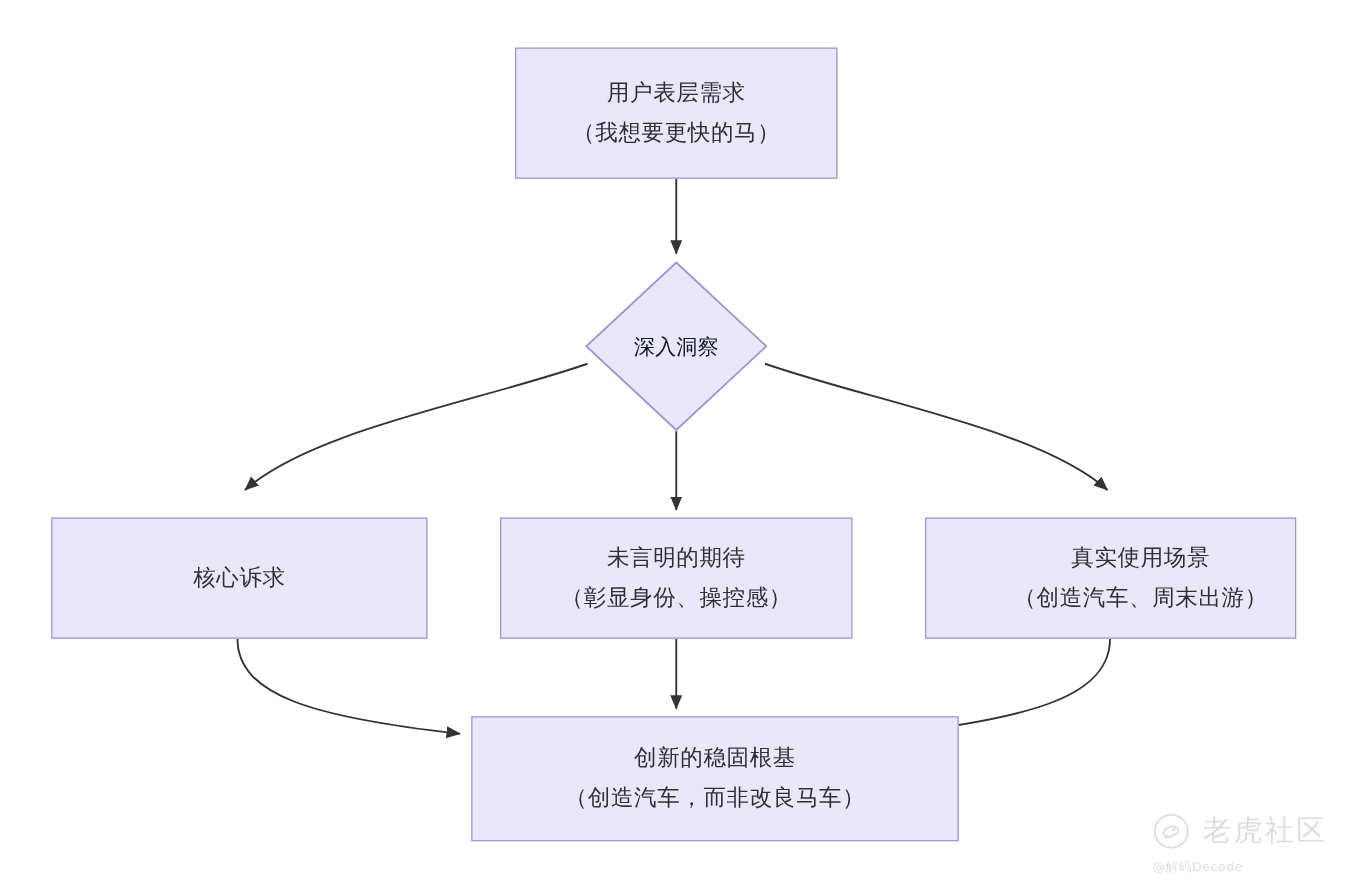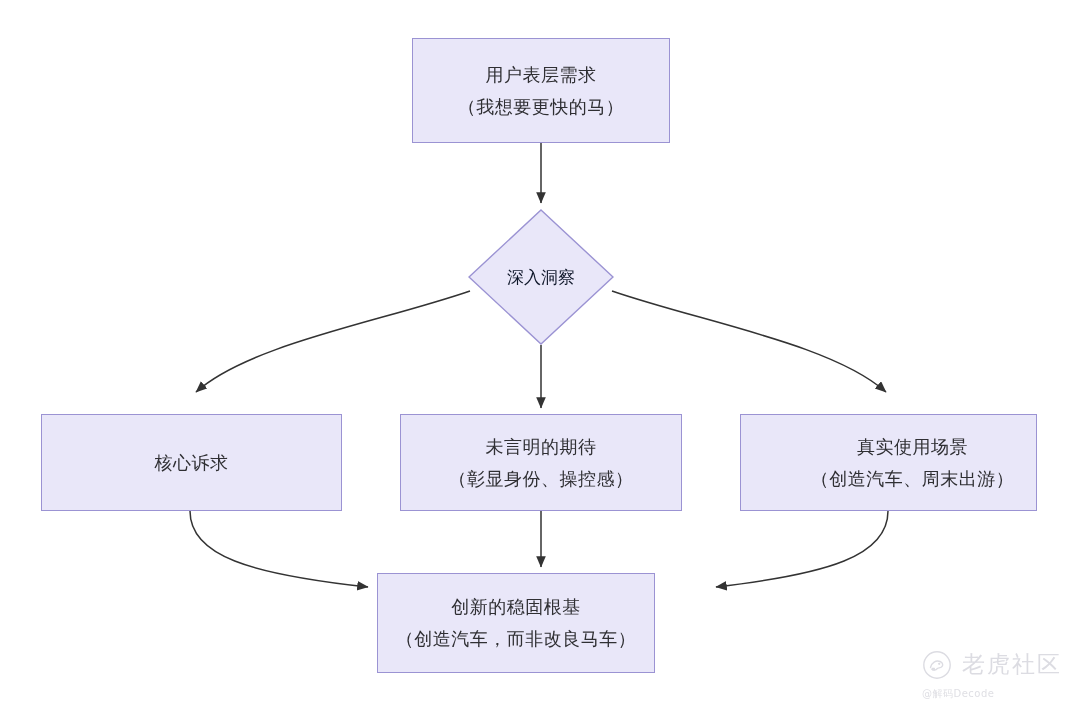"创新的稳固根基" #node-innovation-foundation { width: 278px -> 390px }
